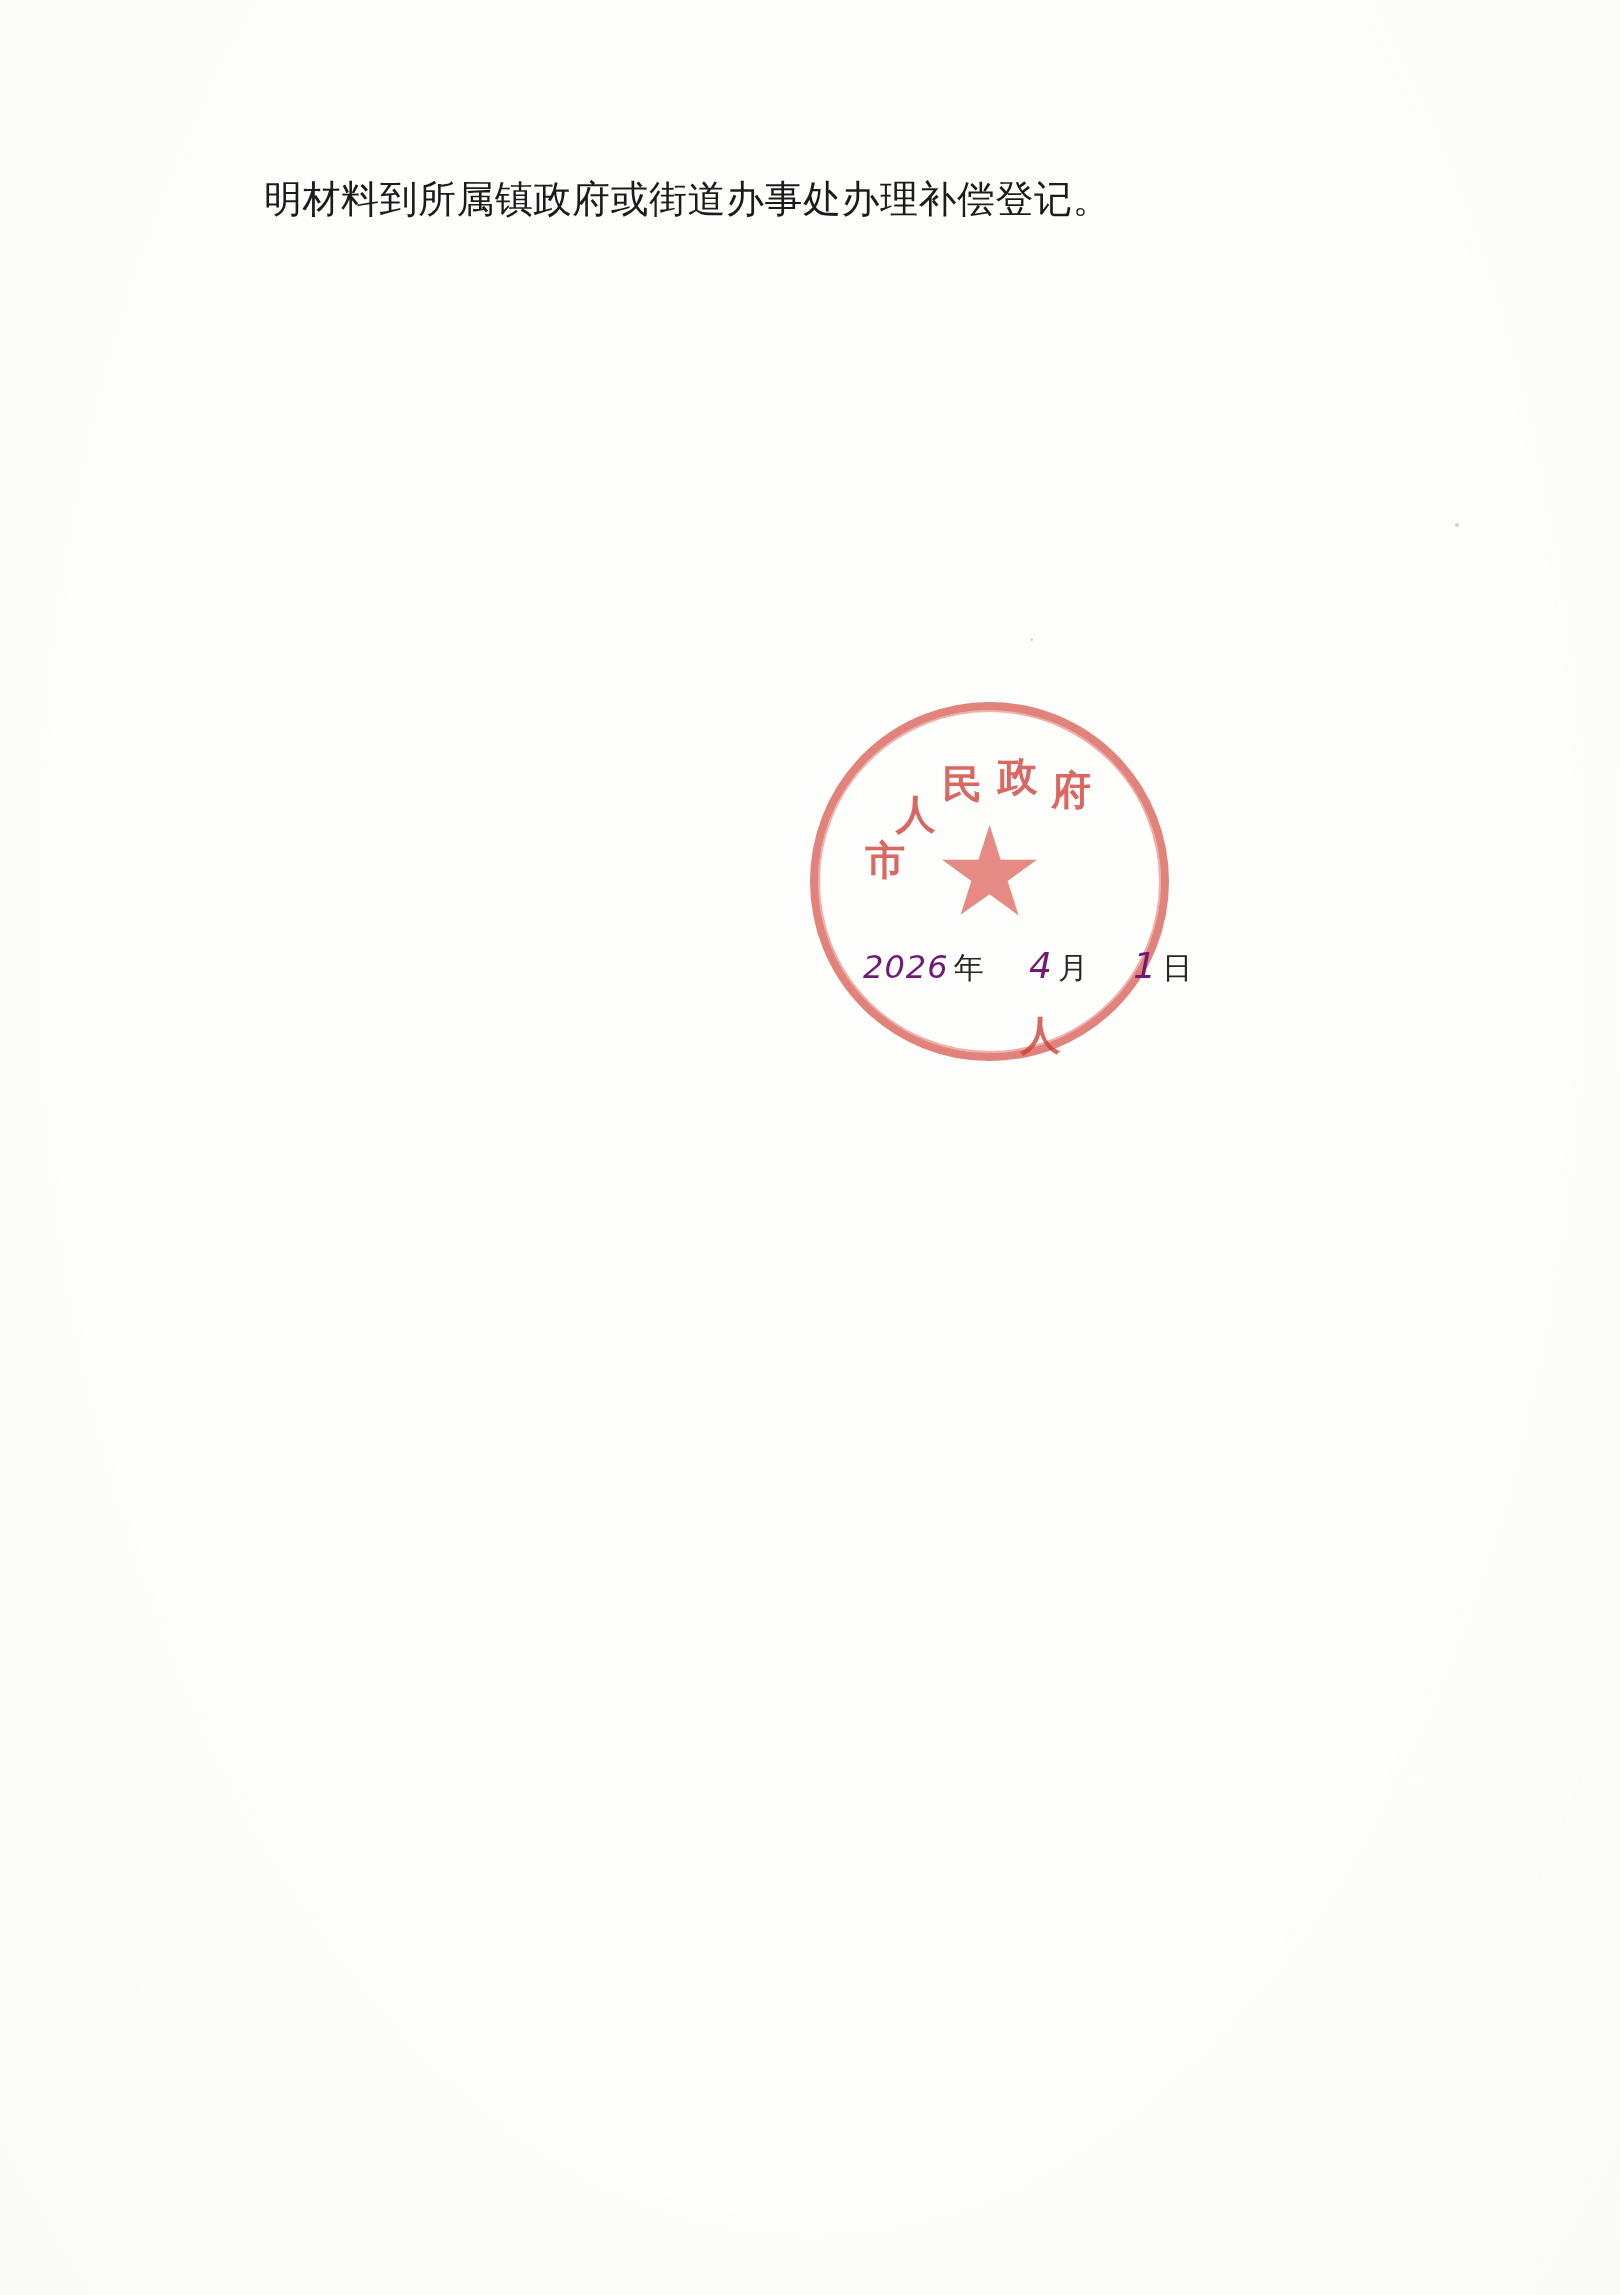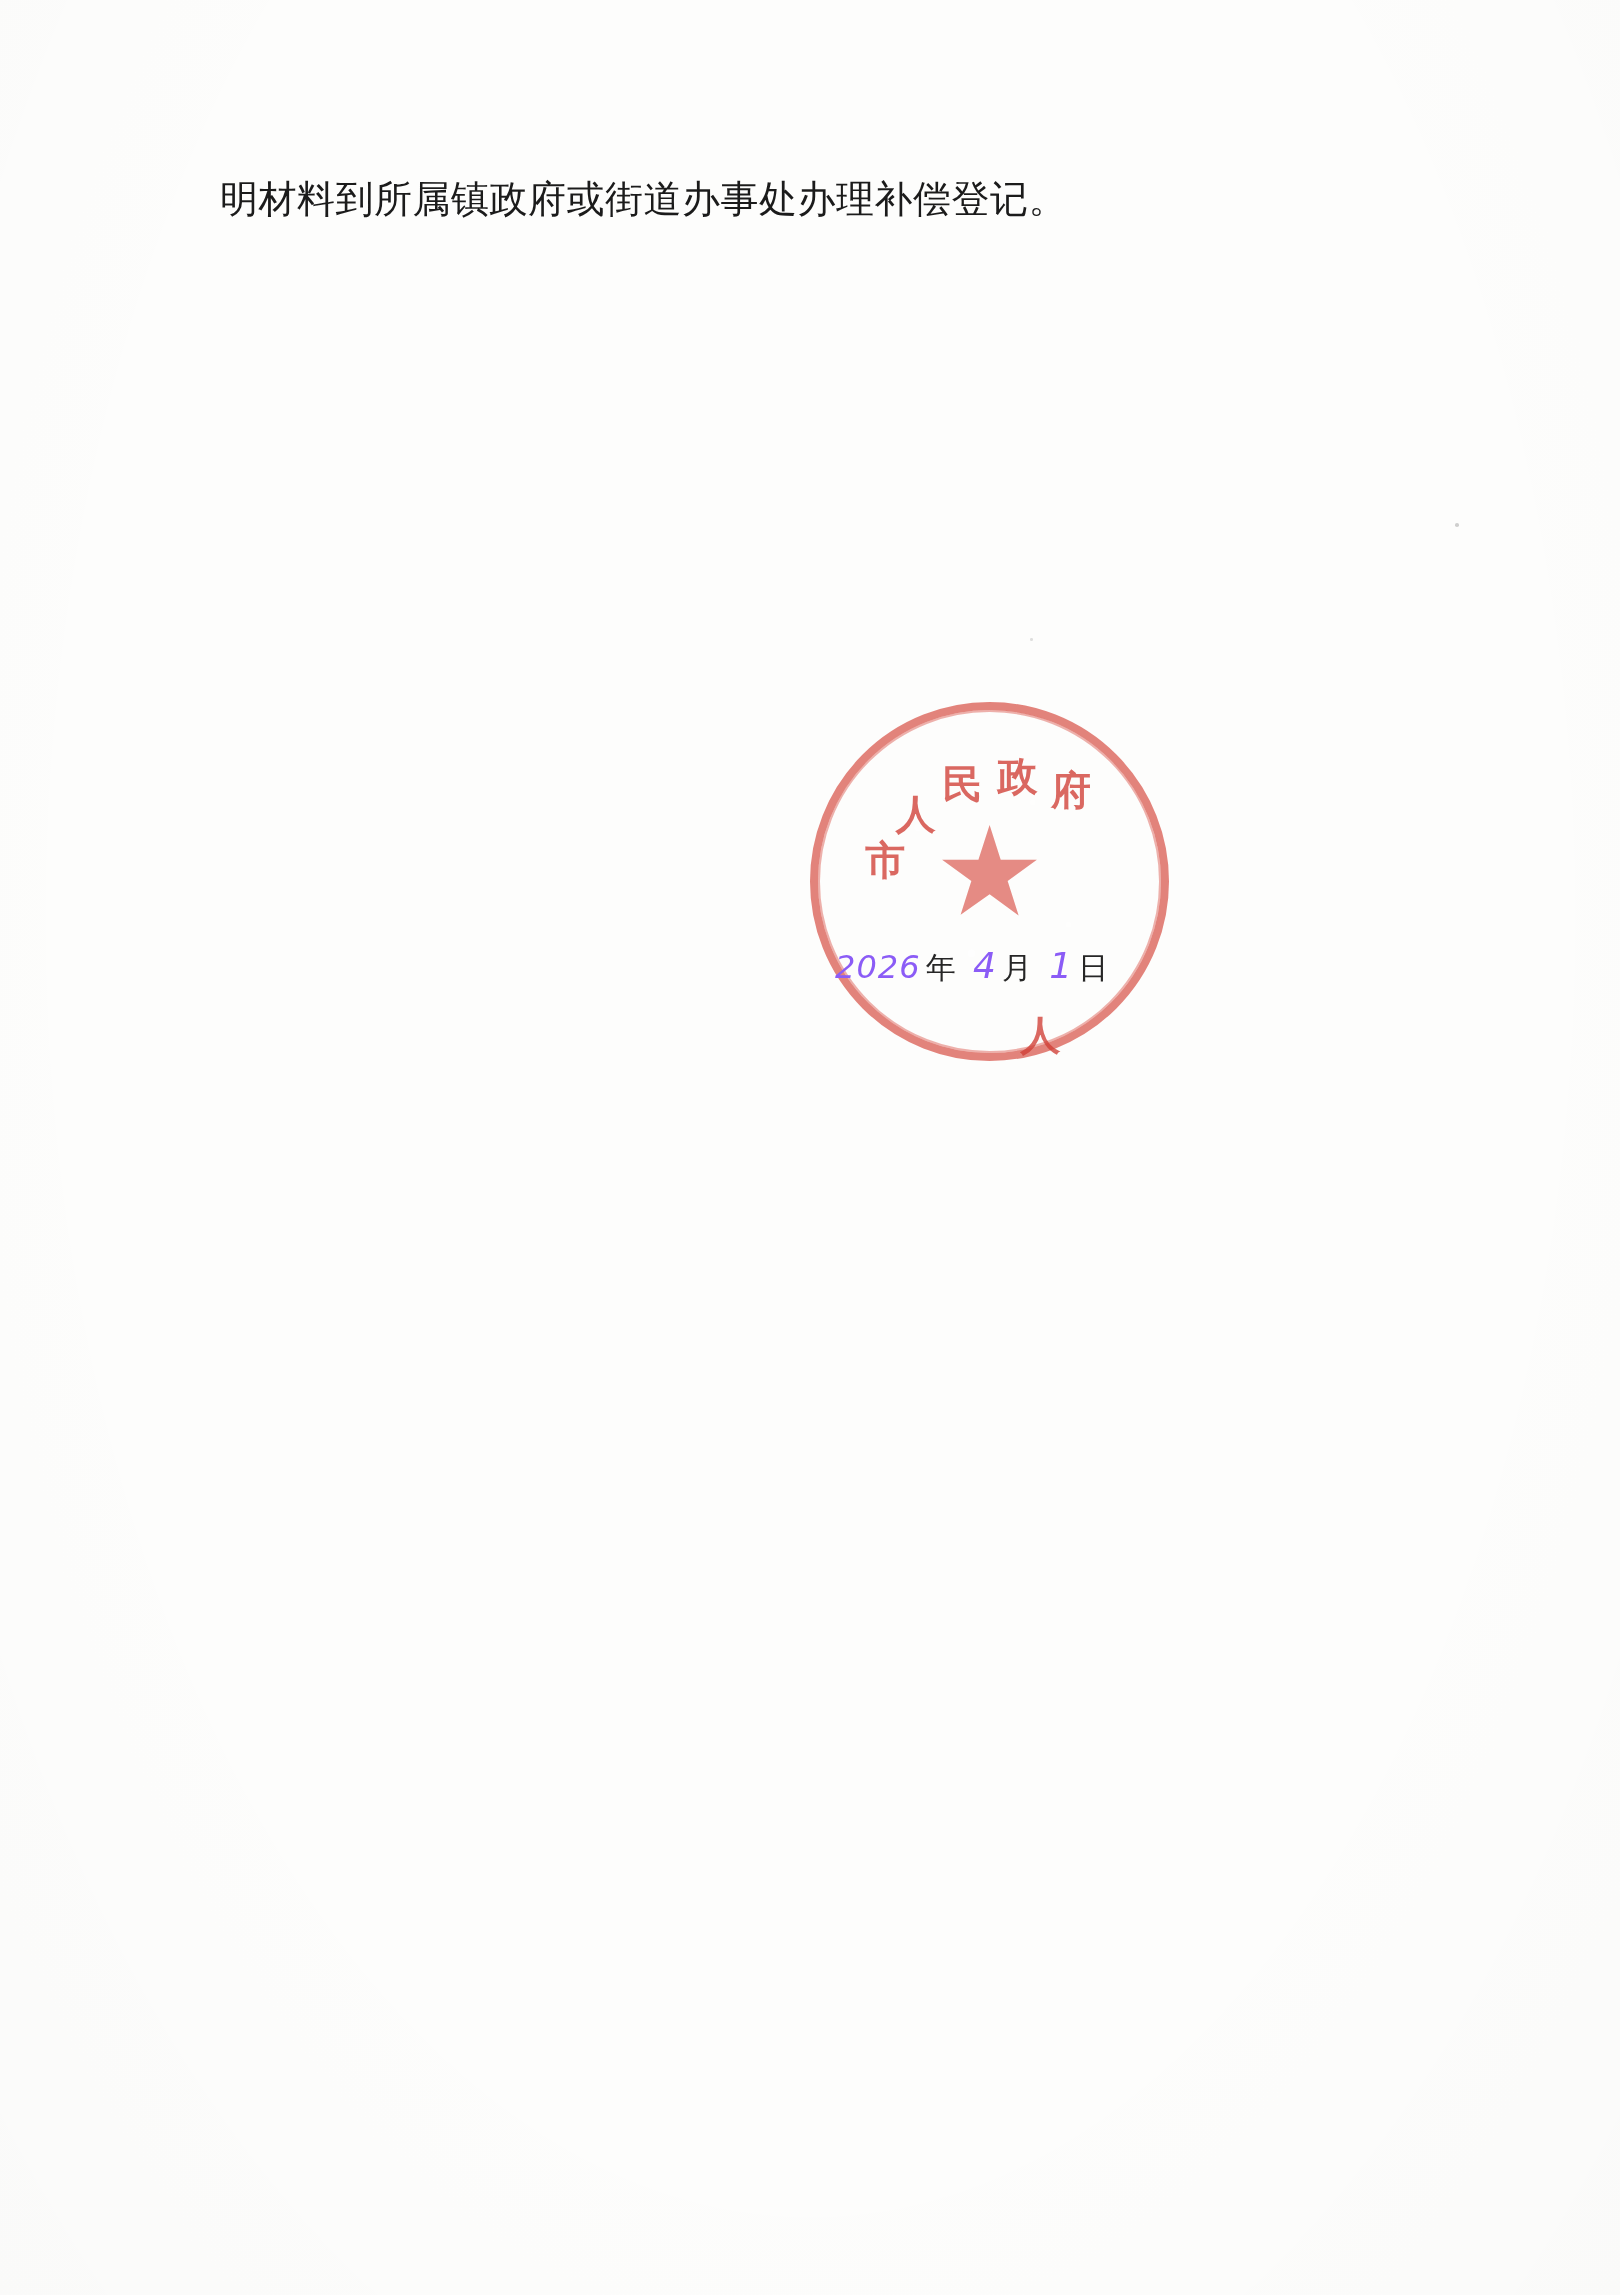"明材料到所属镇政府或街道办事处办理补偿登记。" .para.cont { margin-left: none -> 44px }
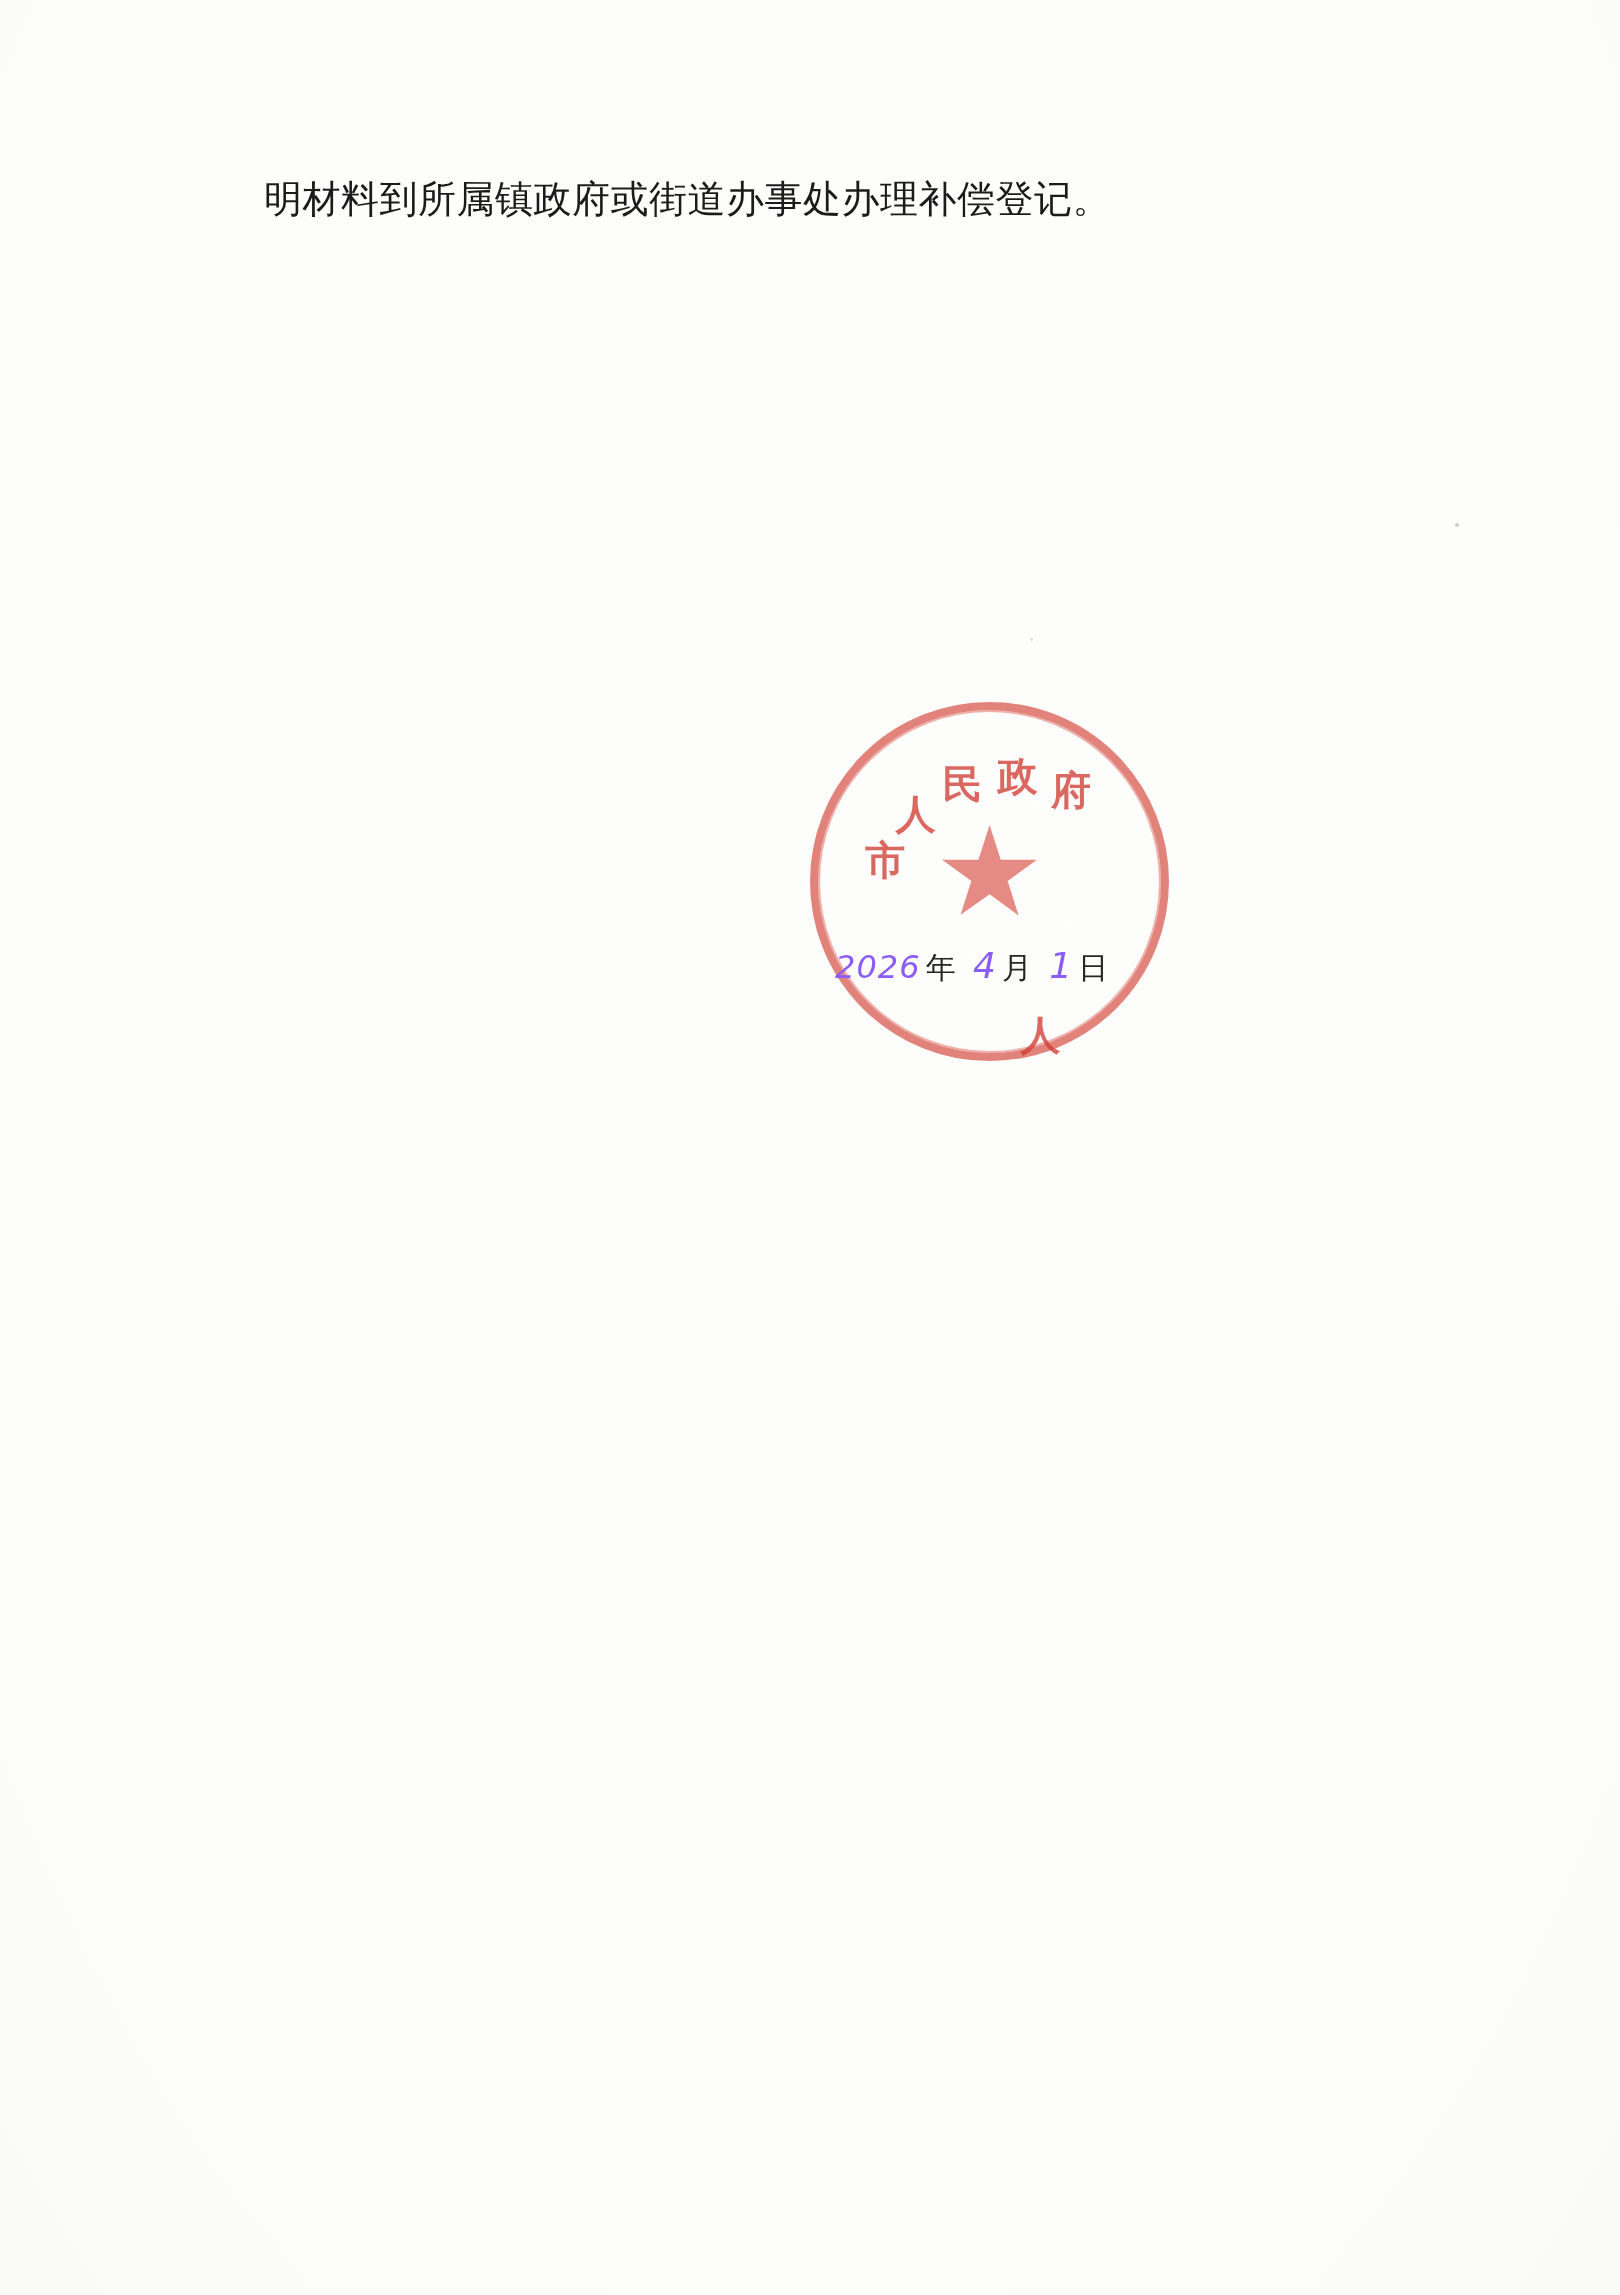"2026" .hand { color: #8b5cf6 -> #701a75; margin-left: none -> 28px }
